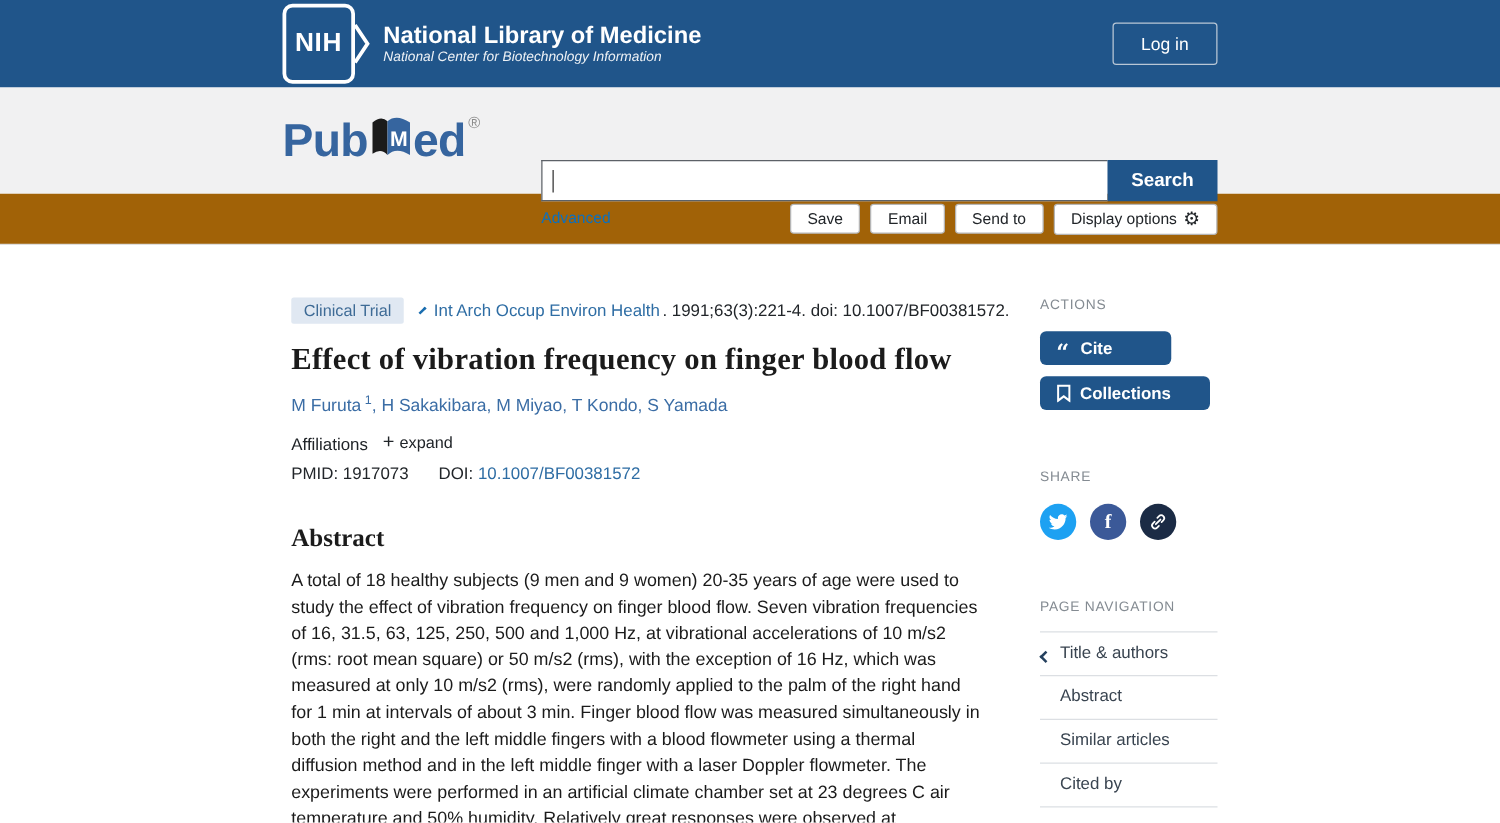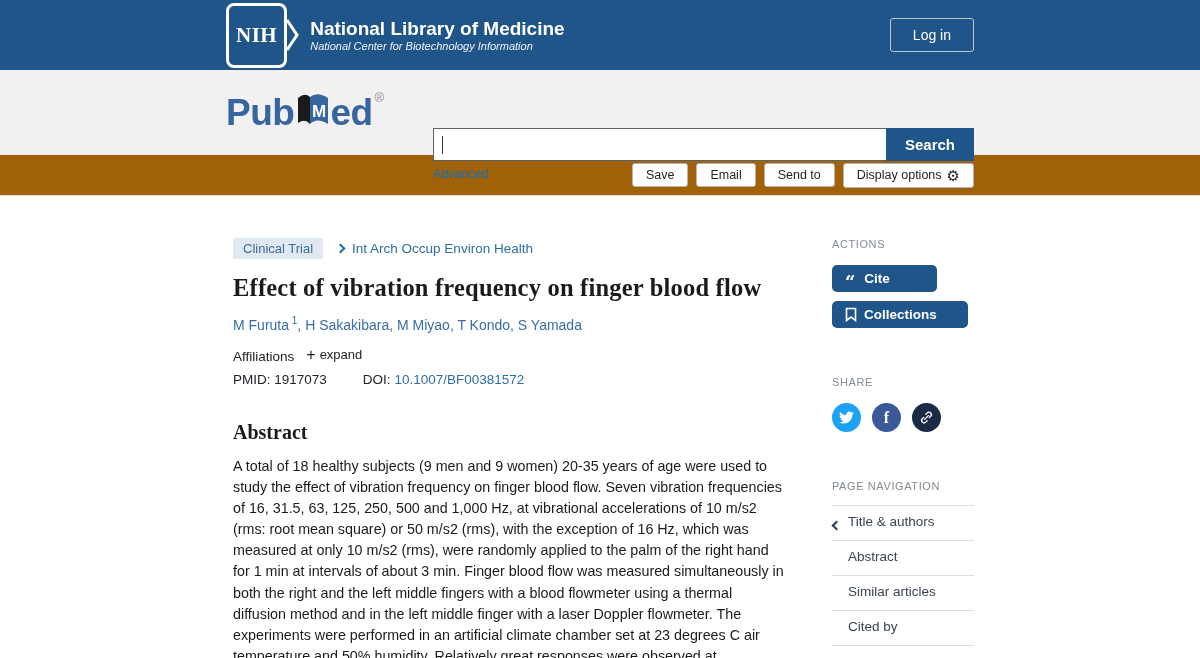"NIH" .nih-box { font-family: Liberation Serif, serif -> none }
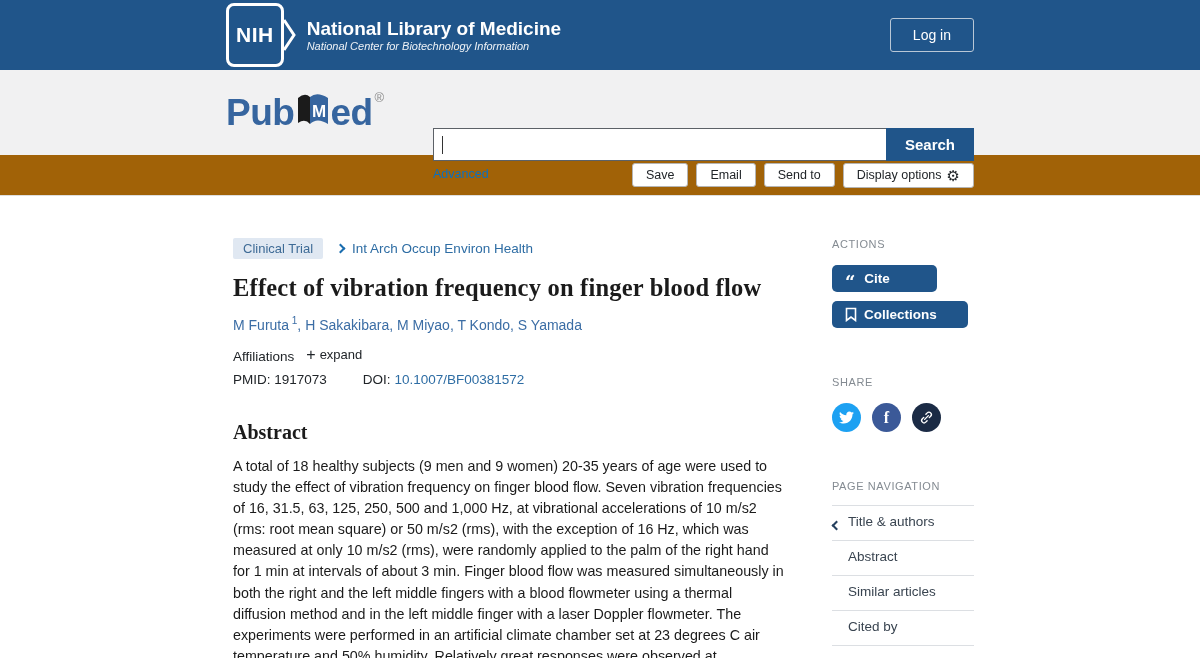". 1991;63(3):221-4. doi:" span.cite-text { html: none -> <span>. 1991;63(3):221-4. doi: 10.1007/BF00381572.</span> }
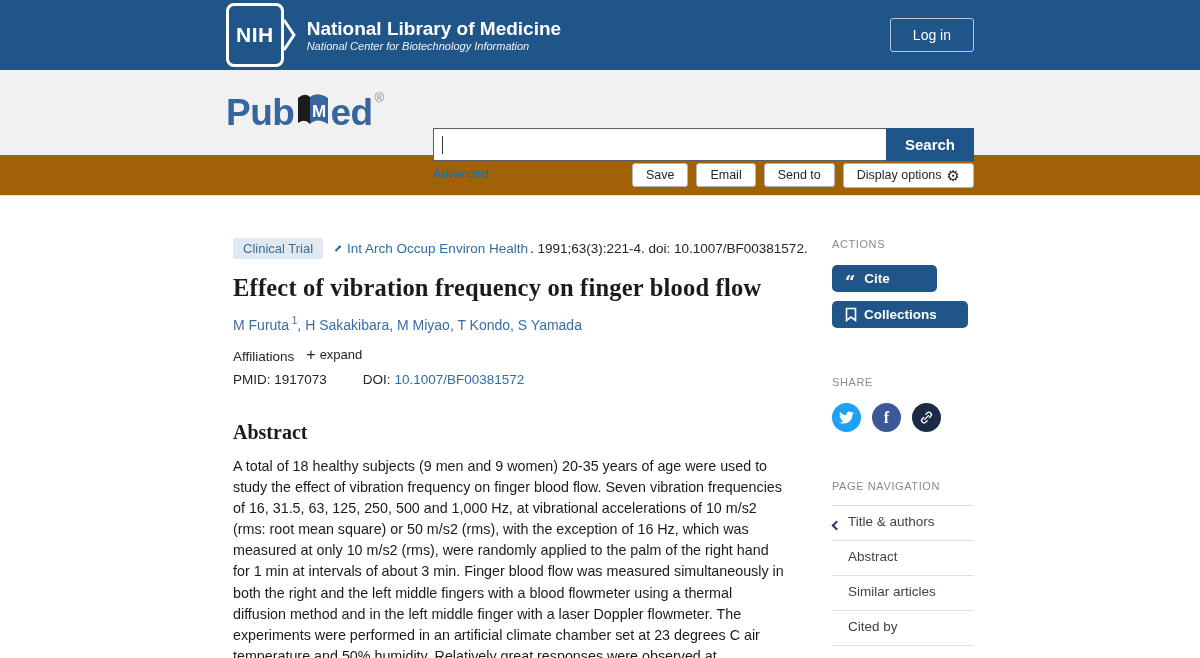"PMID: 1917073" .ids-row { gap: 36px -> 24px }
